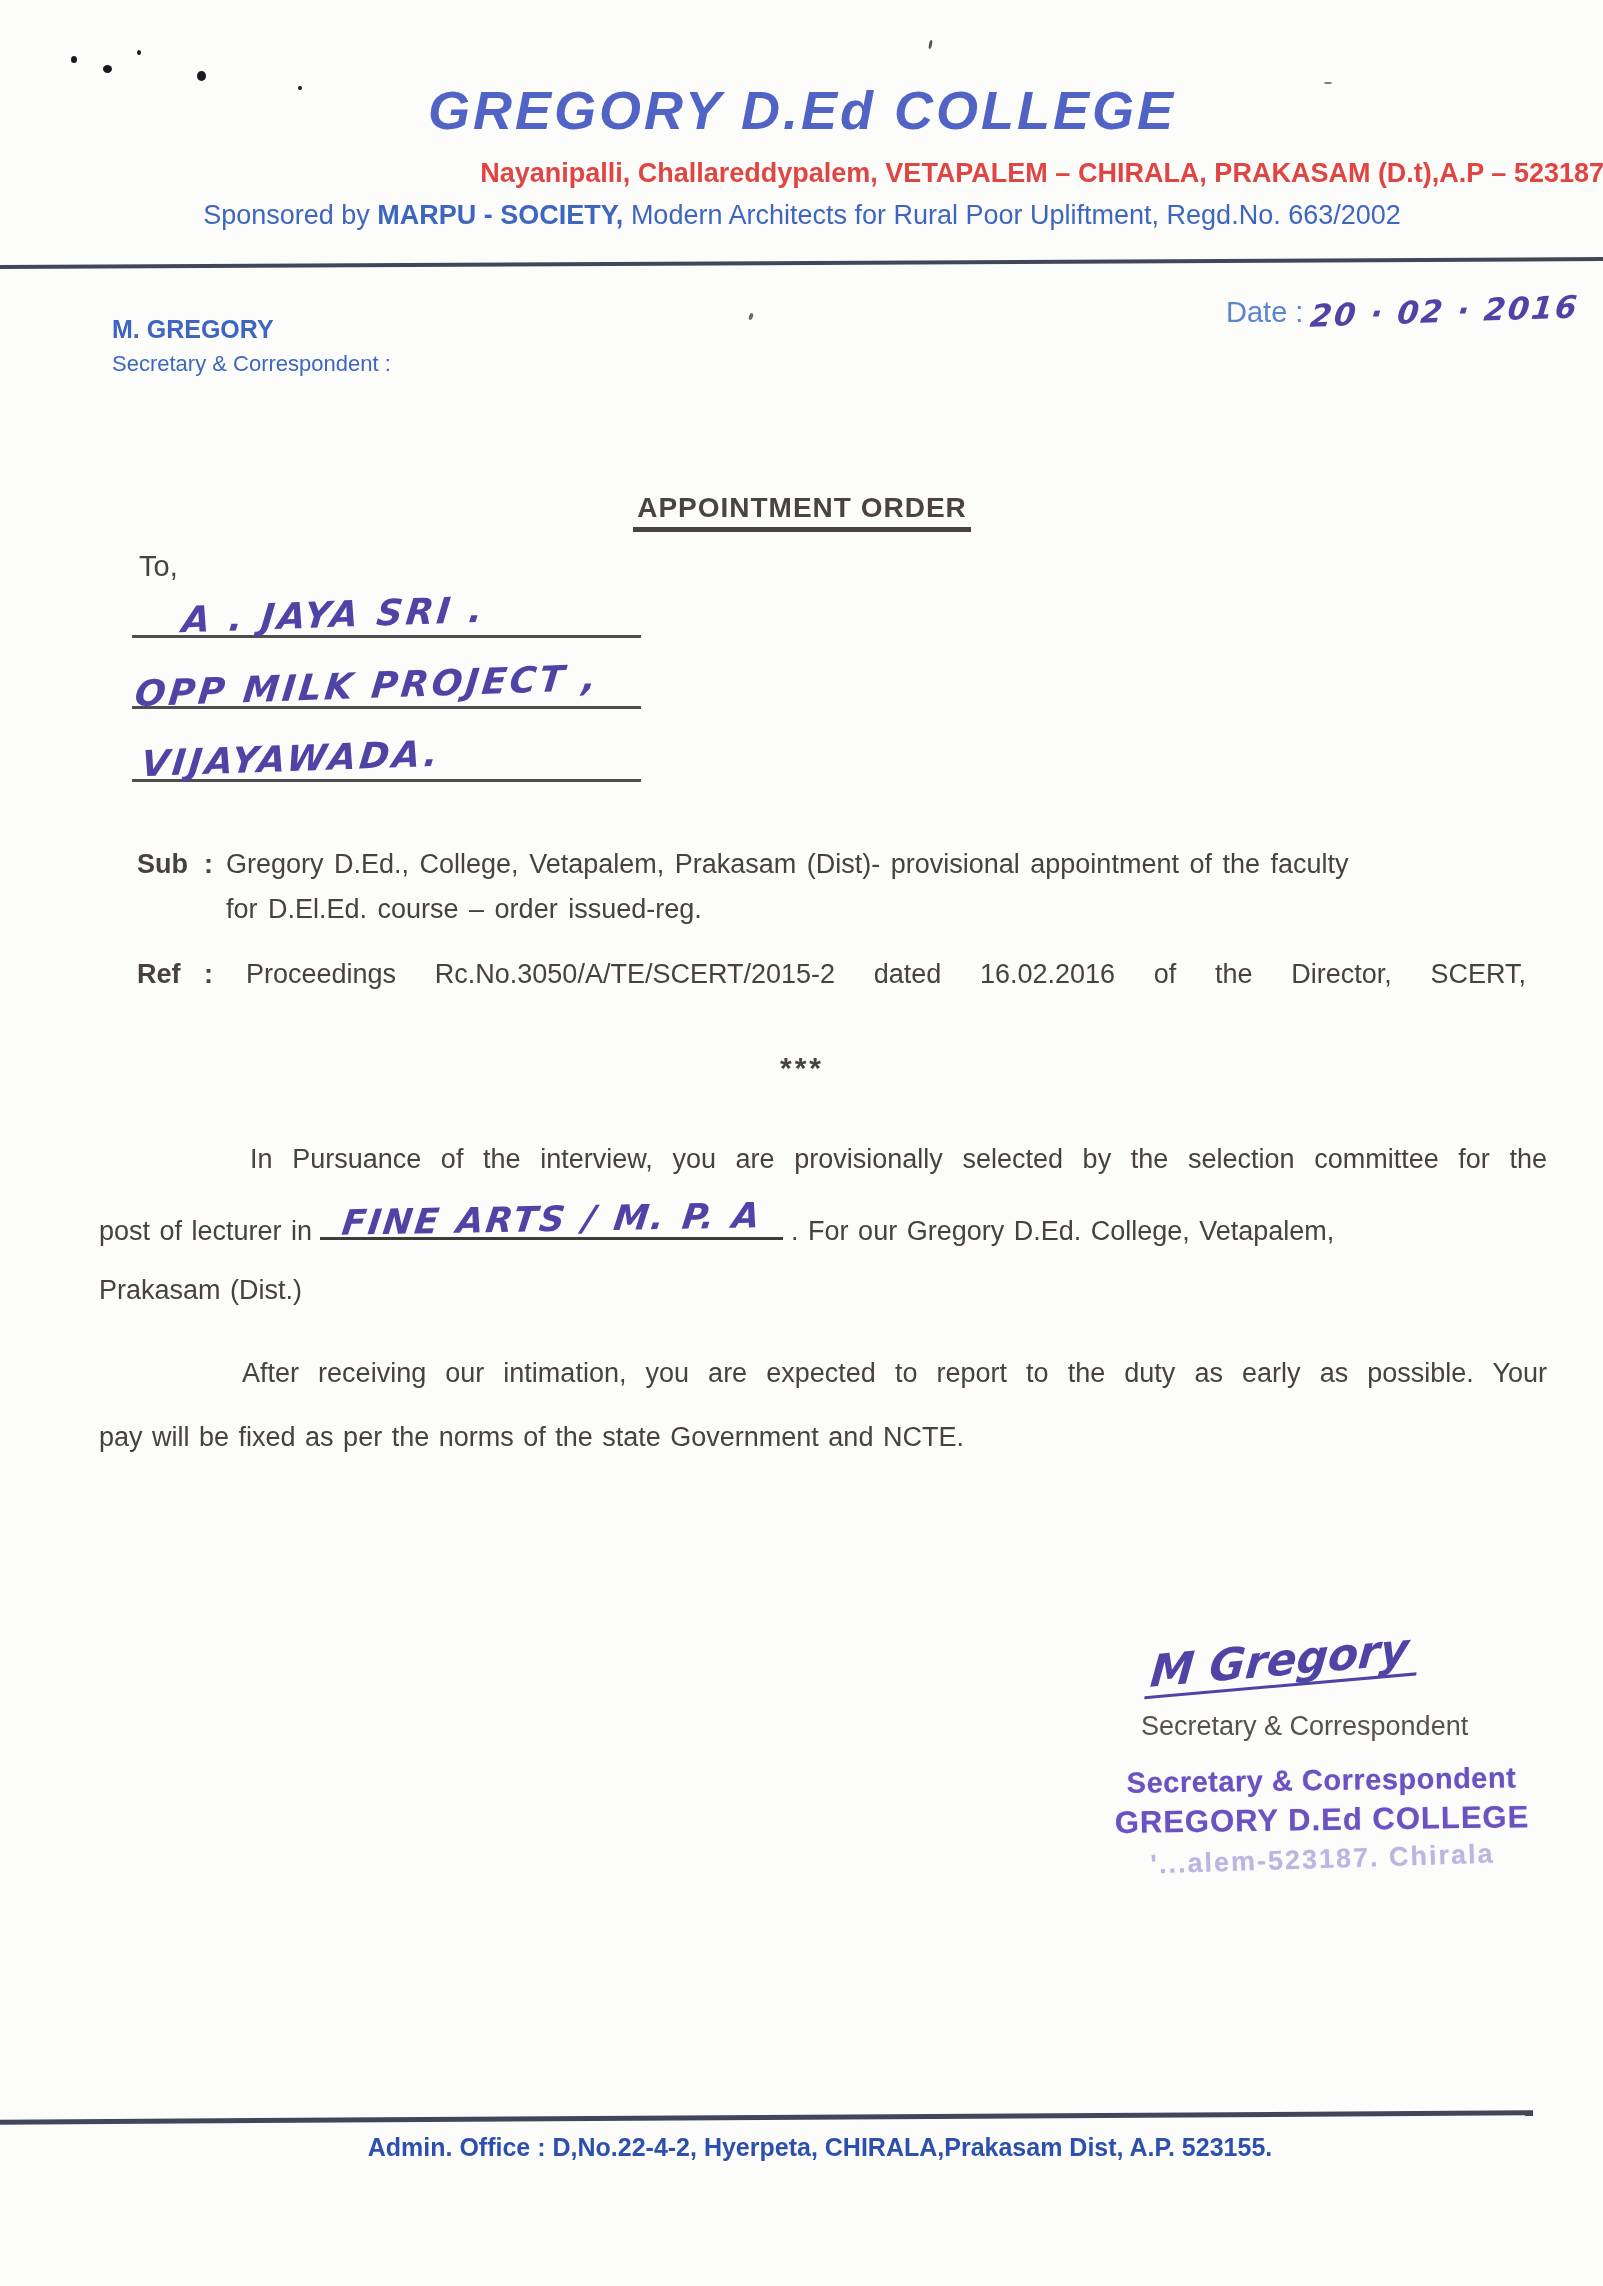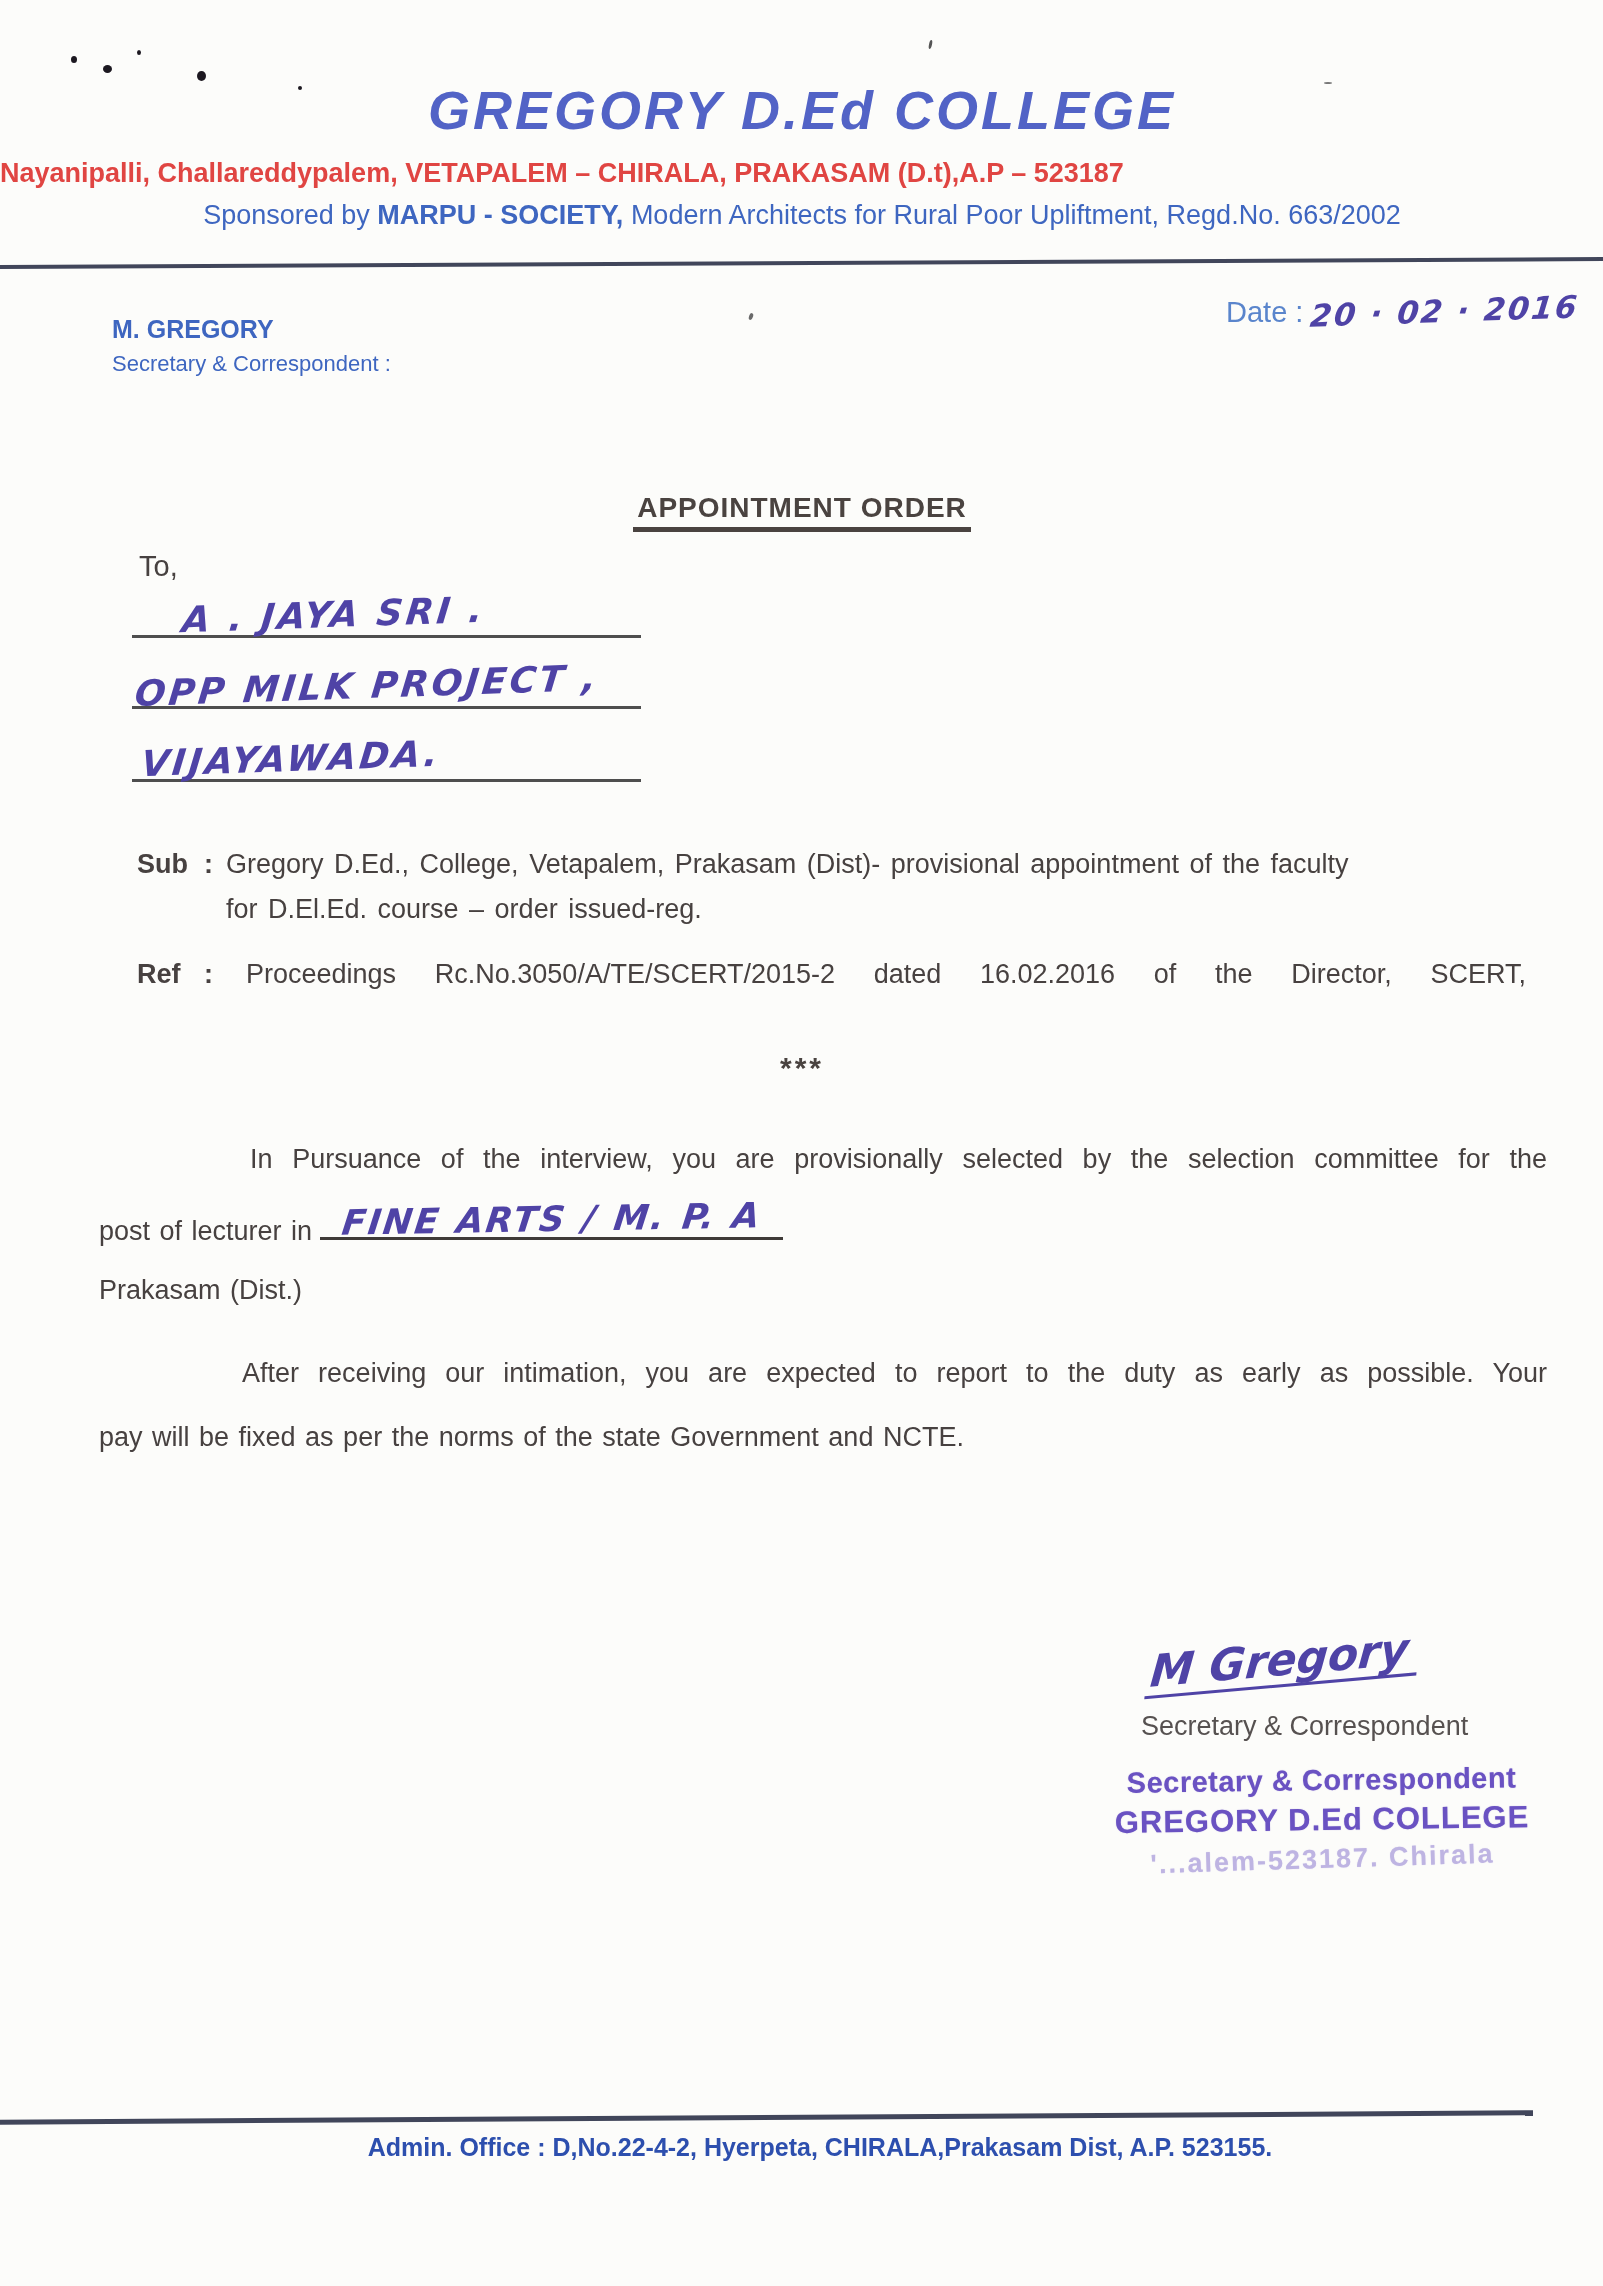"Nayanipalli, Challareddypalem, VETAPALEM" .college-address { padding-left: none -> 20px; text-align: left -> right }
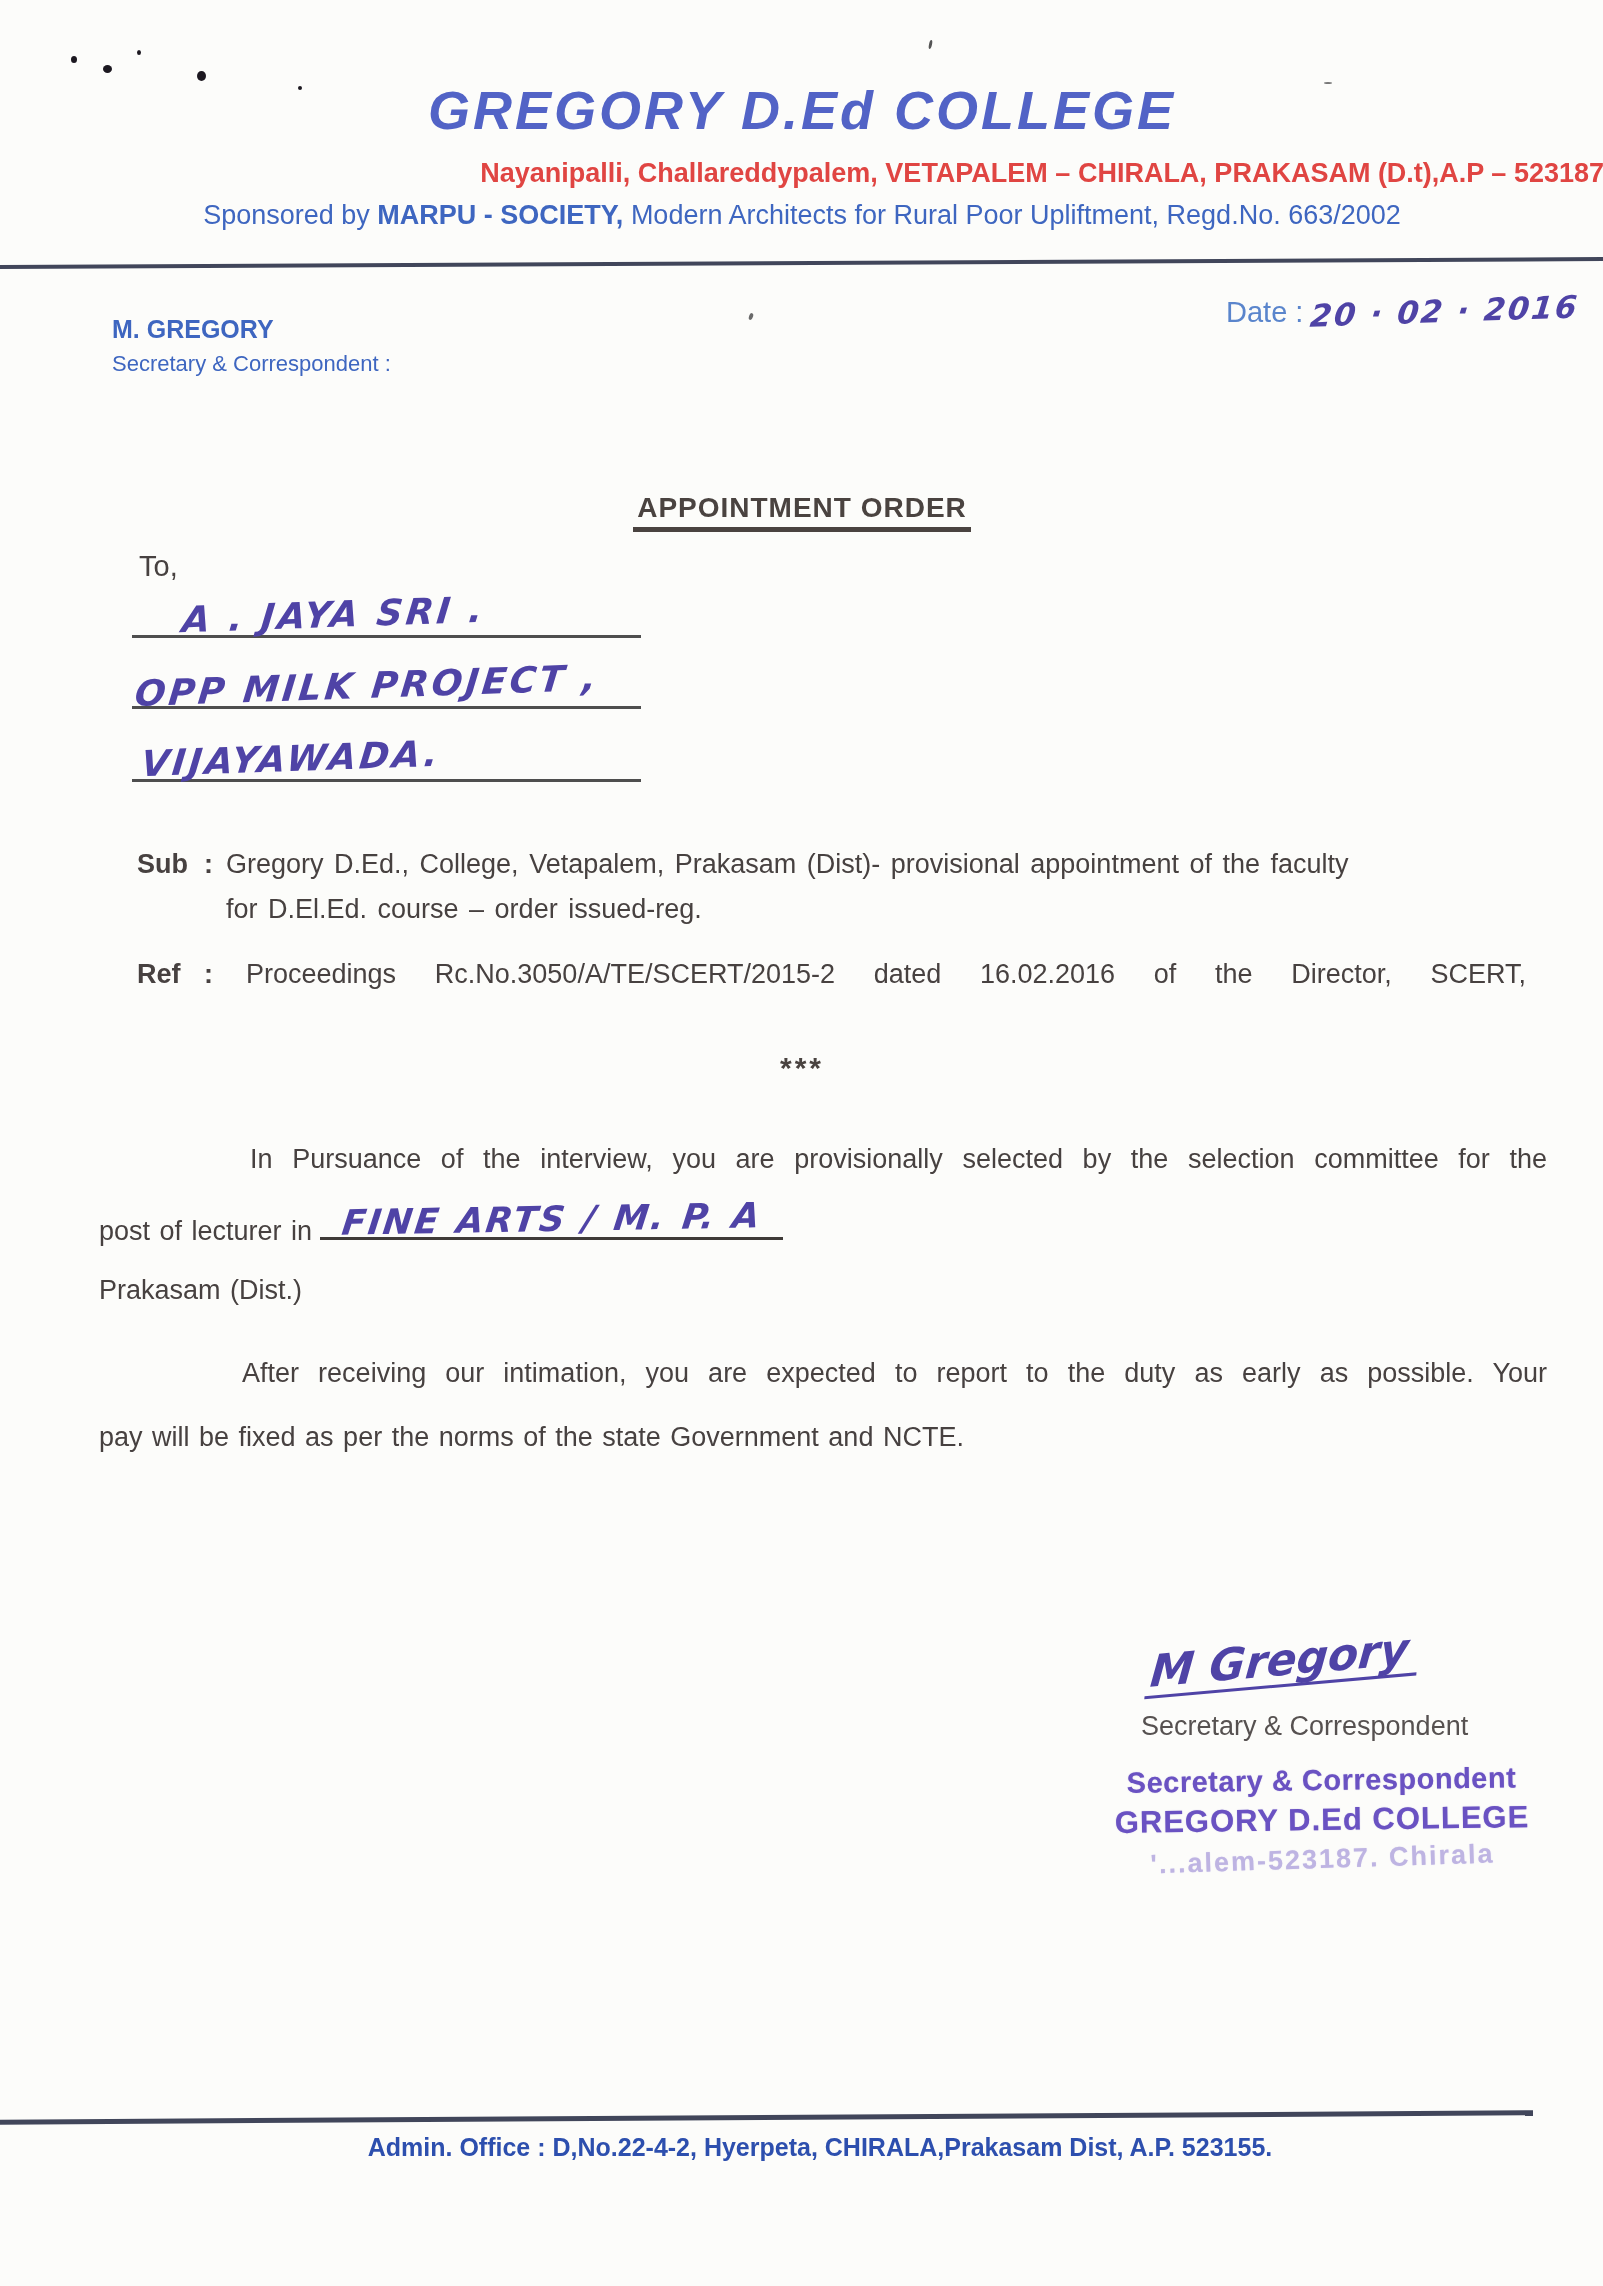". For our Gregory D.Ed." span { html: none -> <span>. For our Gregory D.Ed. College, Vetapalem,</span> }
